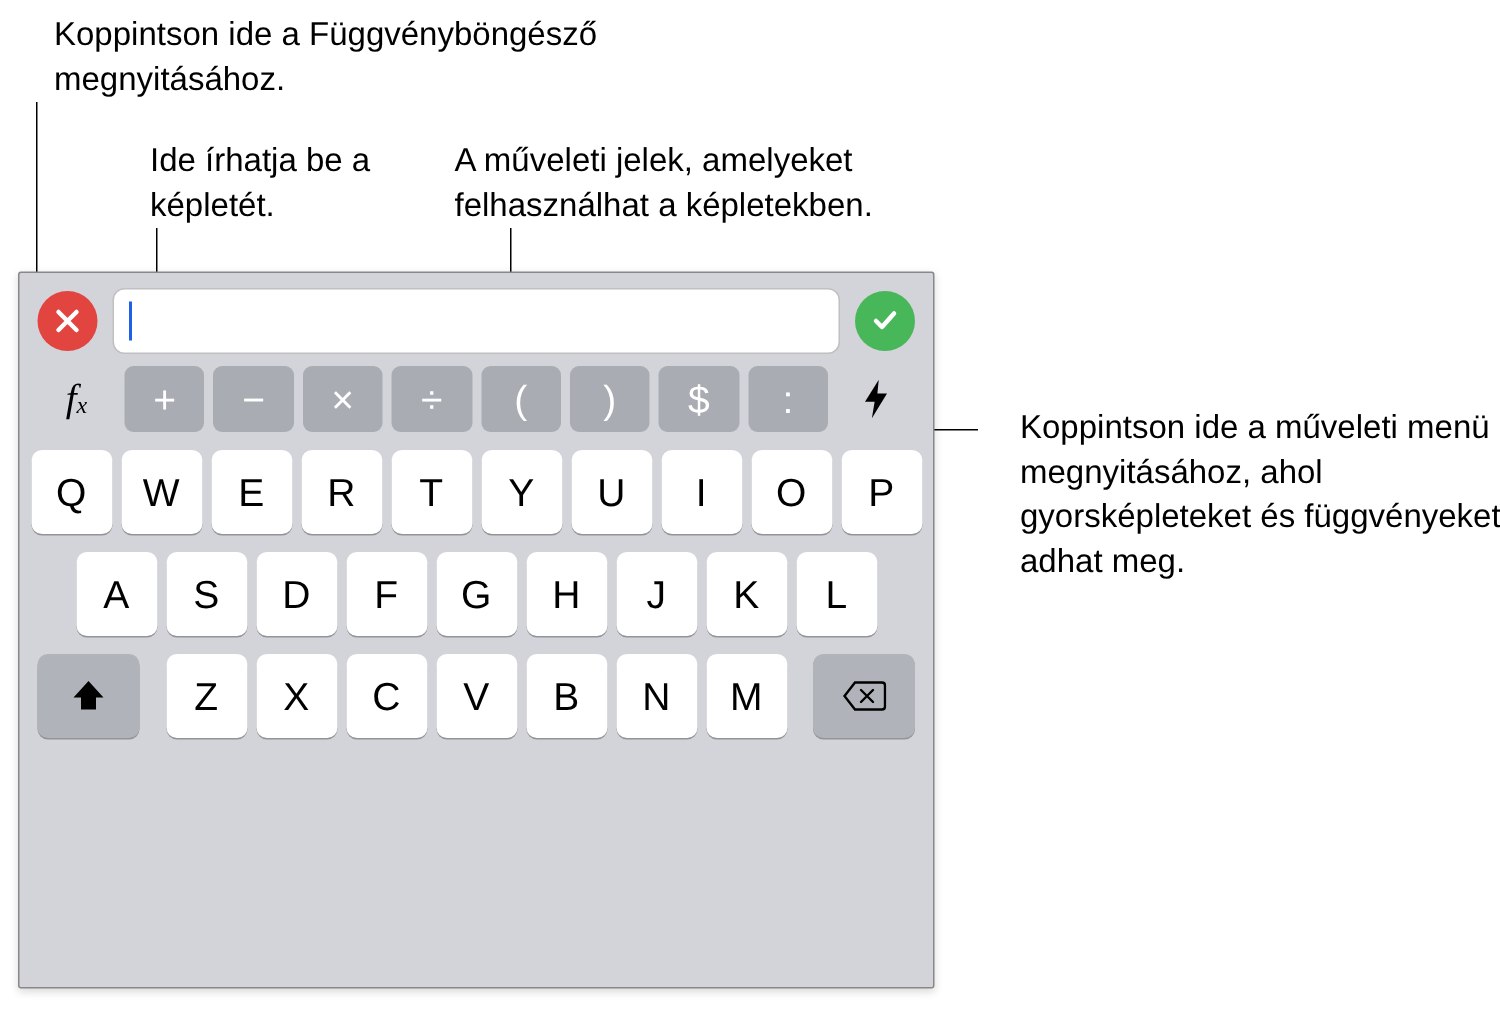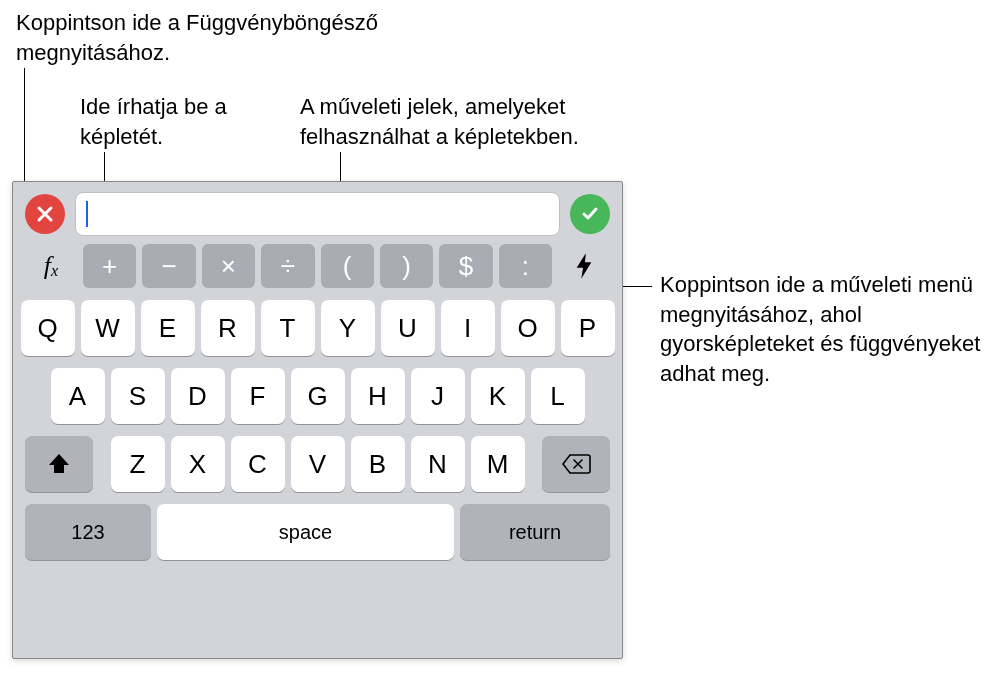"Koppintson ide a Függvényböngésző" .callout { margin-left: none -> 20px }
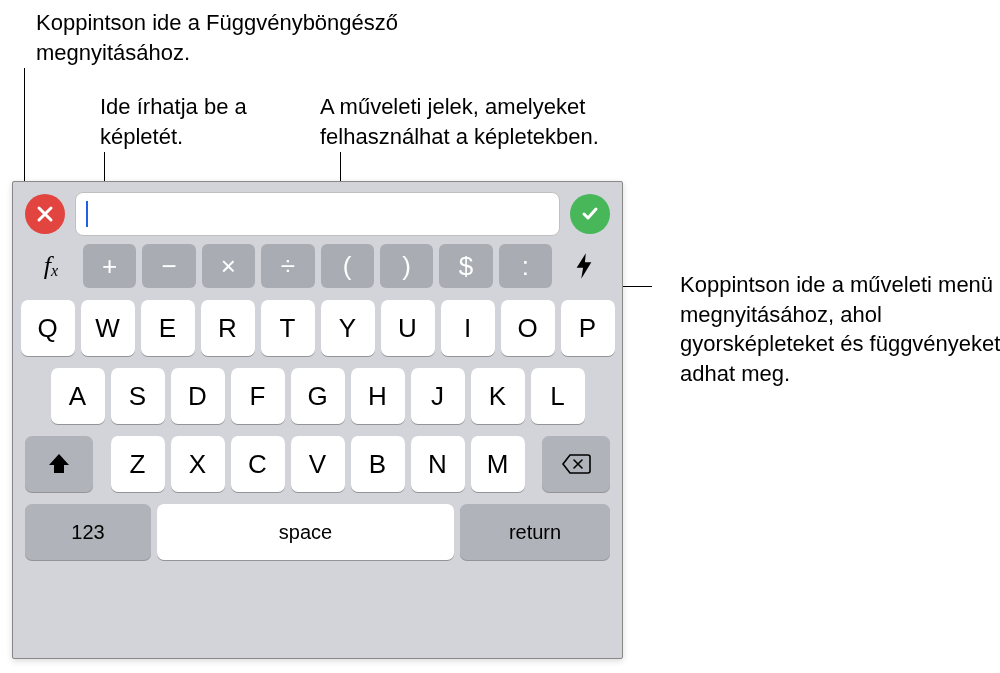"A műveleti jelek, amelyeket" div.callout { left: 300px -> 283px }
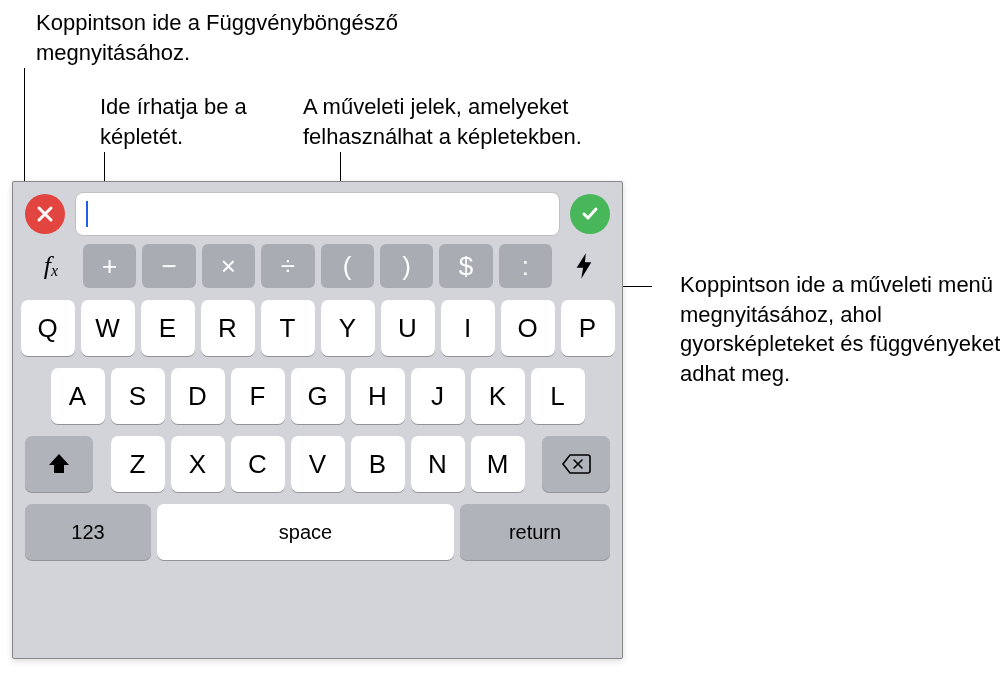"123" div.bottom-row { html: <div> <div>123</div> <div>space</div> <div>return</div> </div> -> none }
